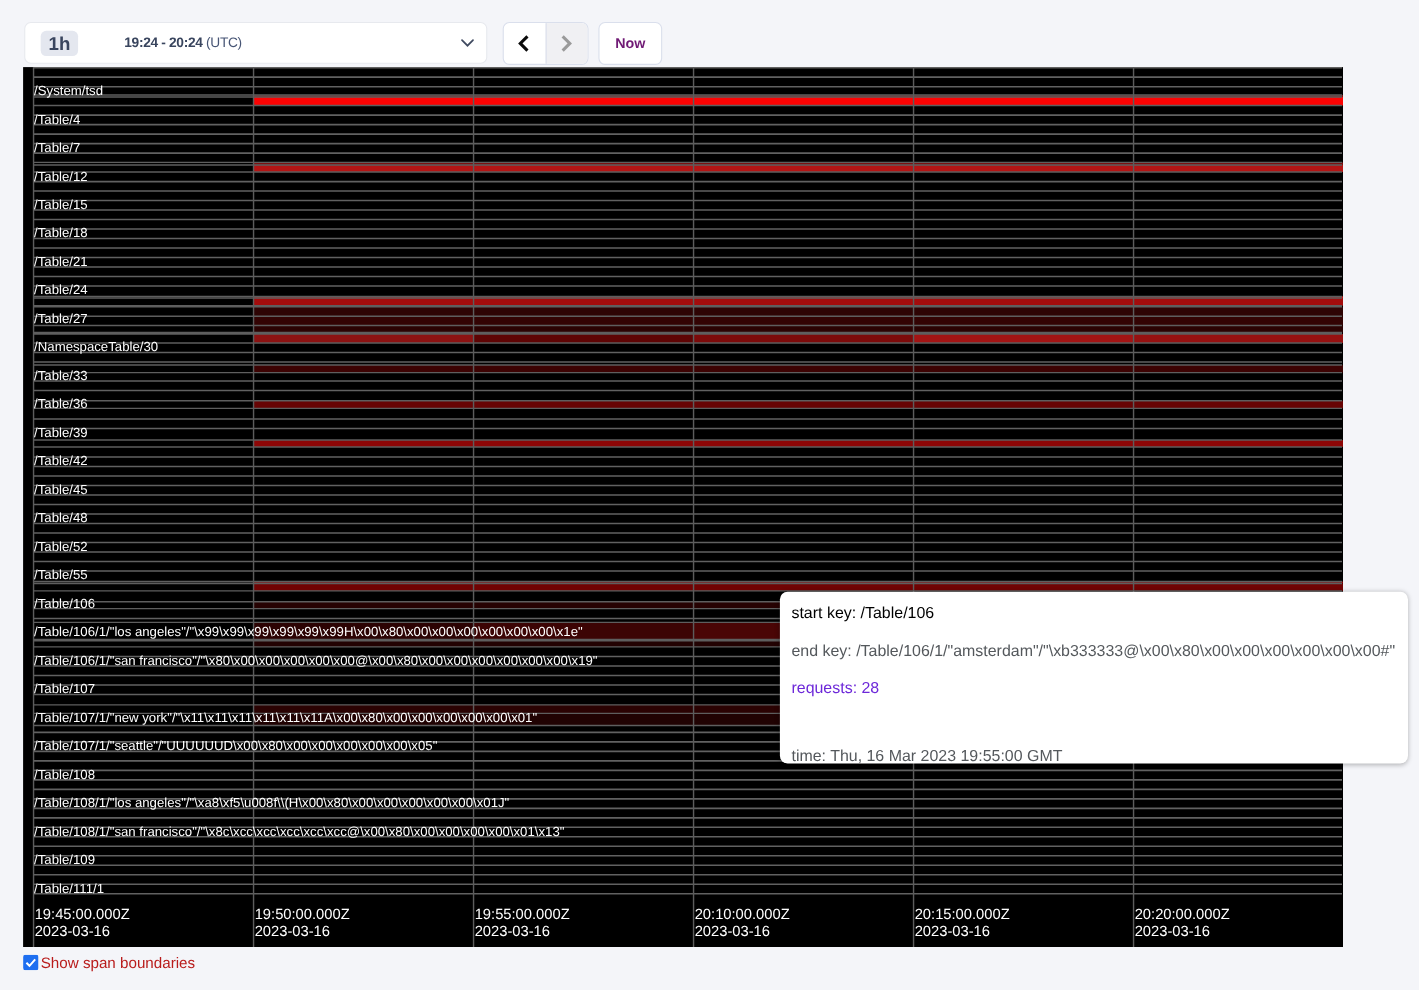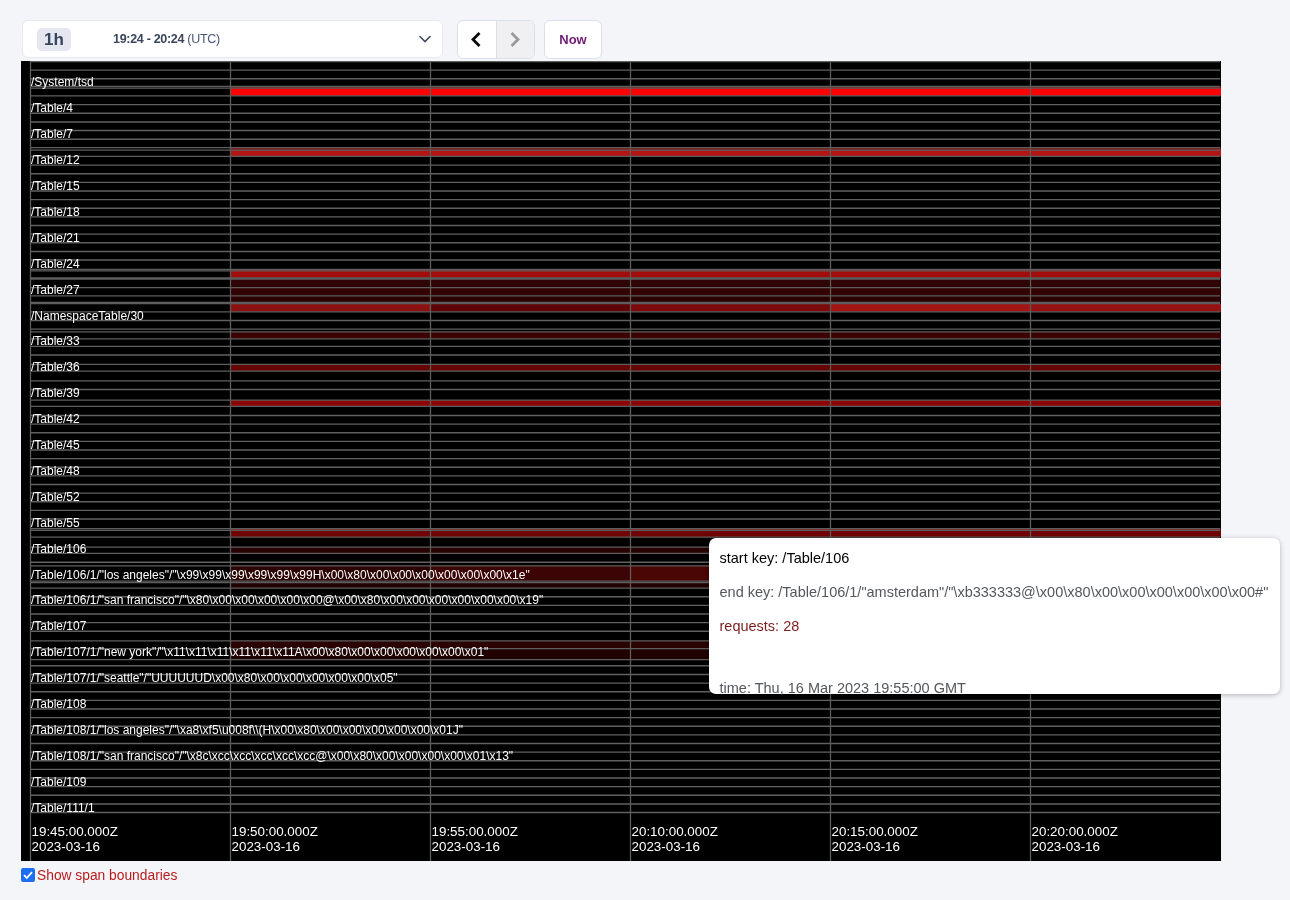"requests: 28" div.abs { color: #7f1d1d -> #6d28d9 }
